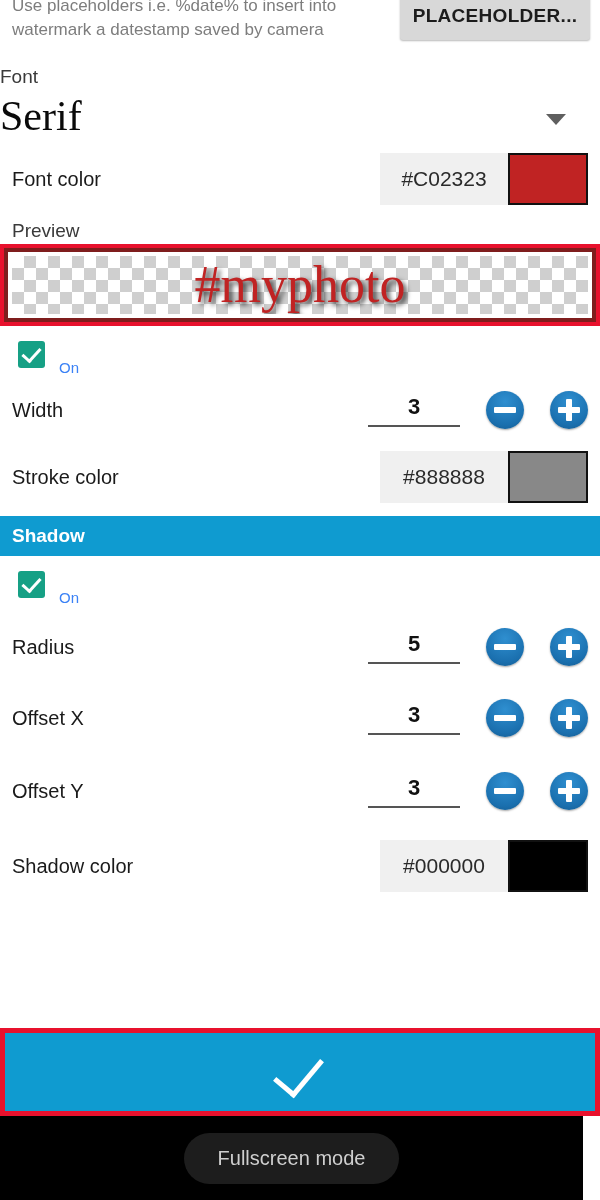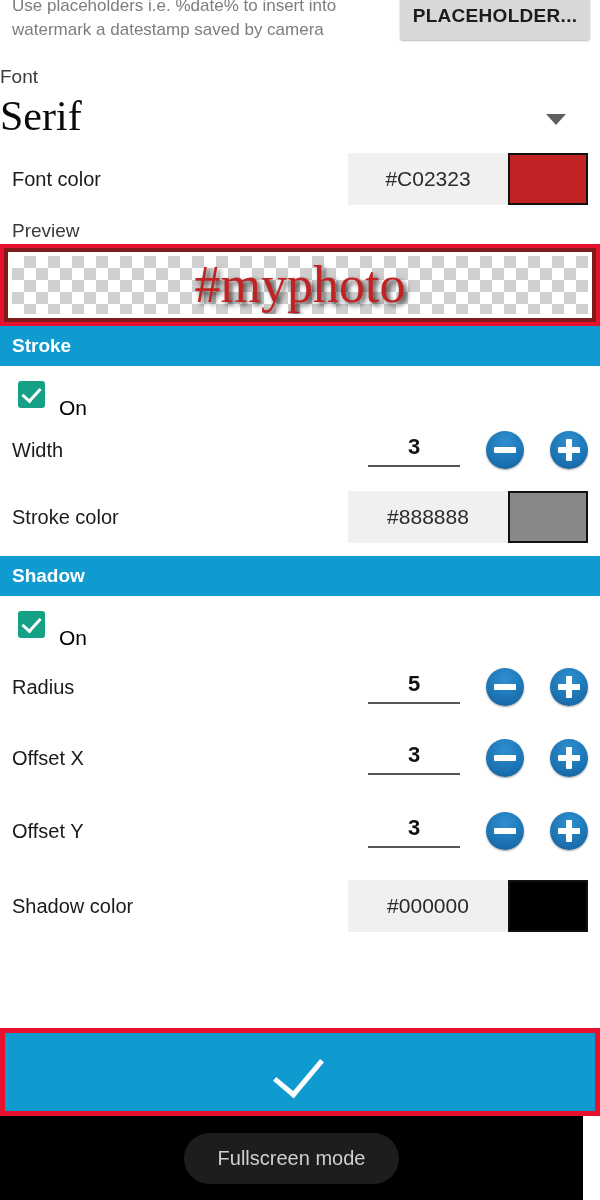"#C02323" .color-field { width: 240px -> 208px }
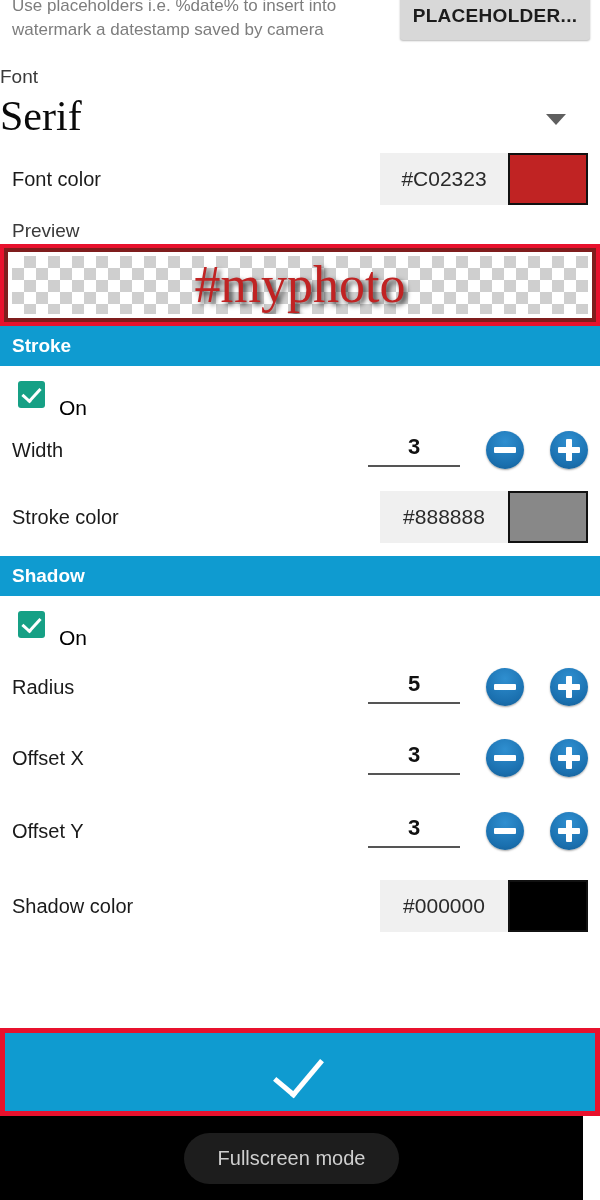"Stroke" div.section-header { html: <div>Stroke</div> -> none }
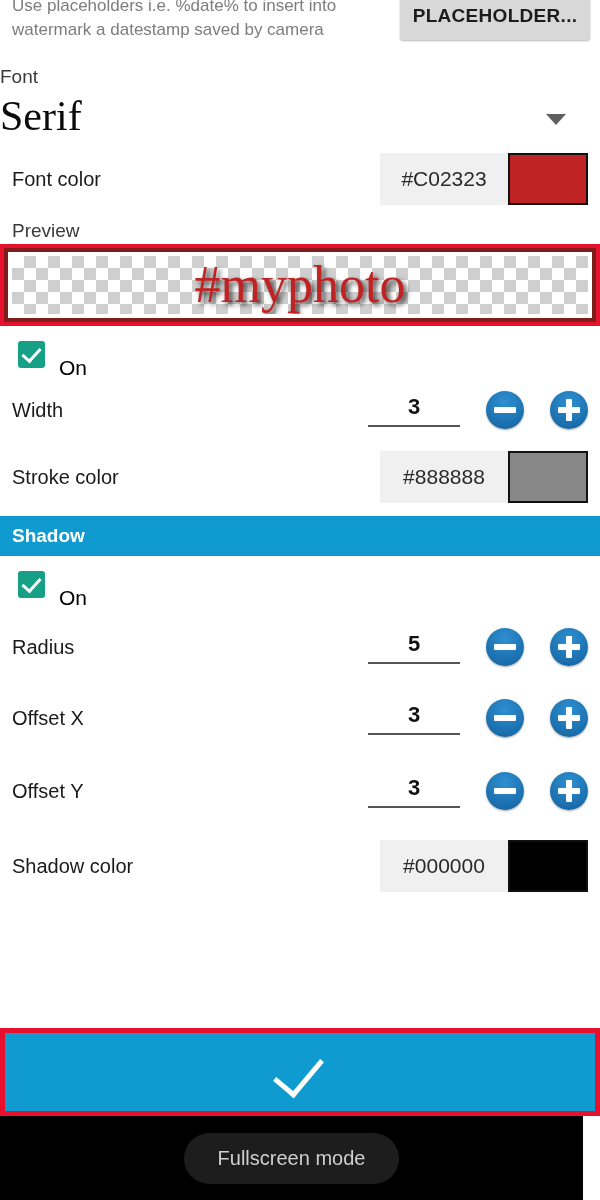"On" .check-label { color: #000000 -> #3b82f6; font-size: 21px -> 15px }
